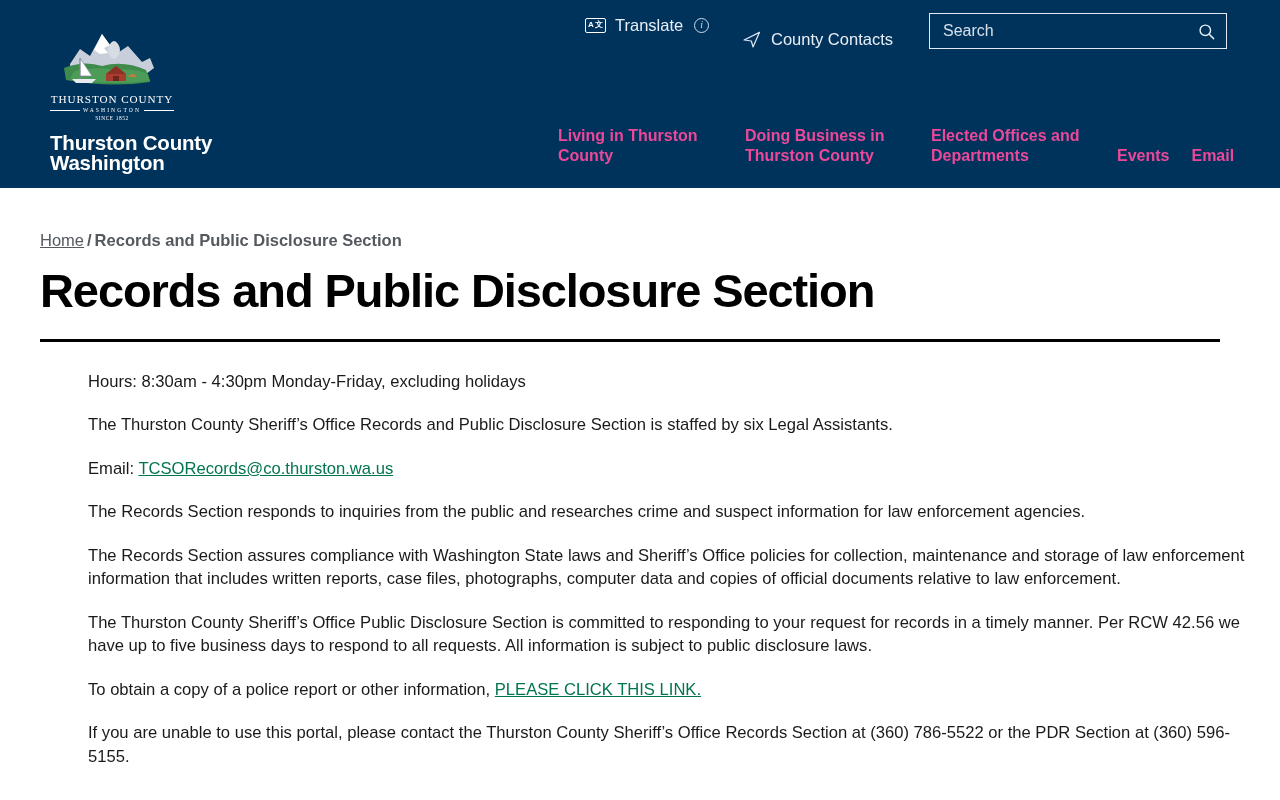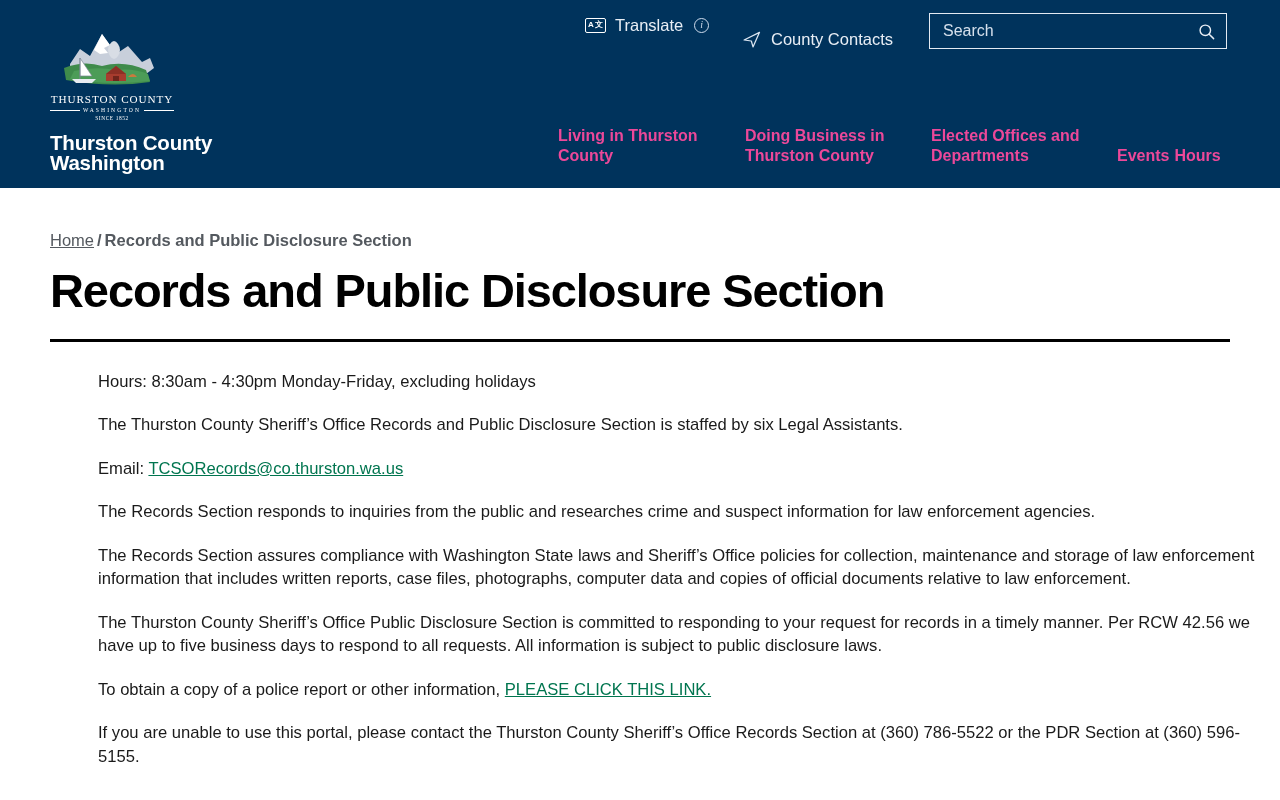"Events" .nav-events { margin-right: 5px -> 22px }
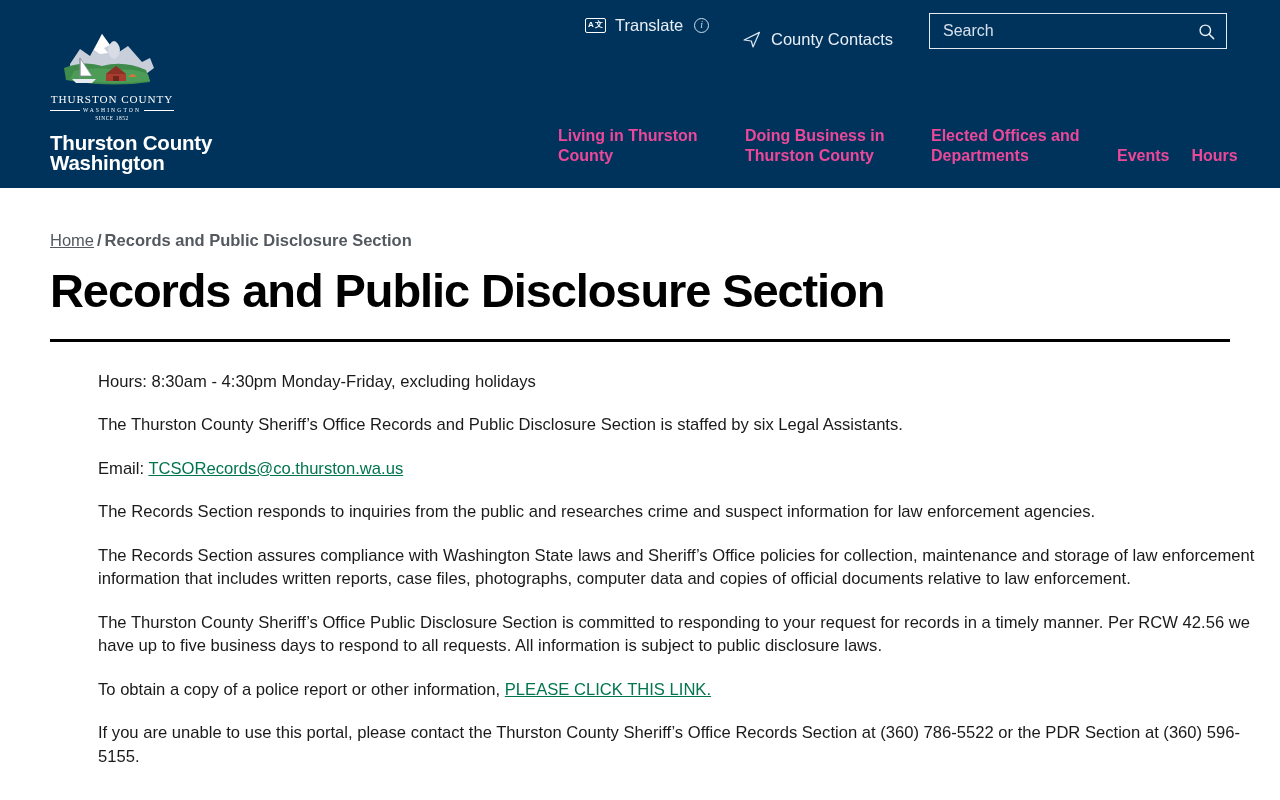"Hours" div.nav-item { text: Hours -> Email }
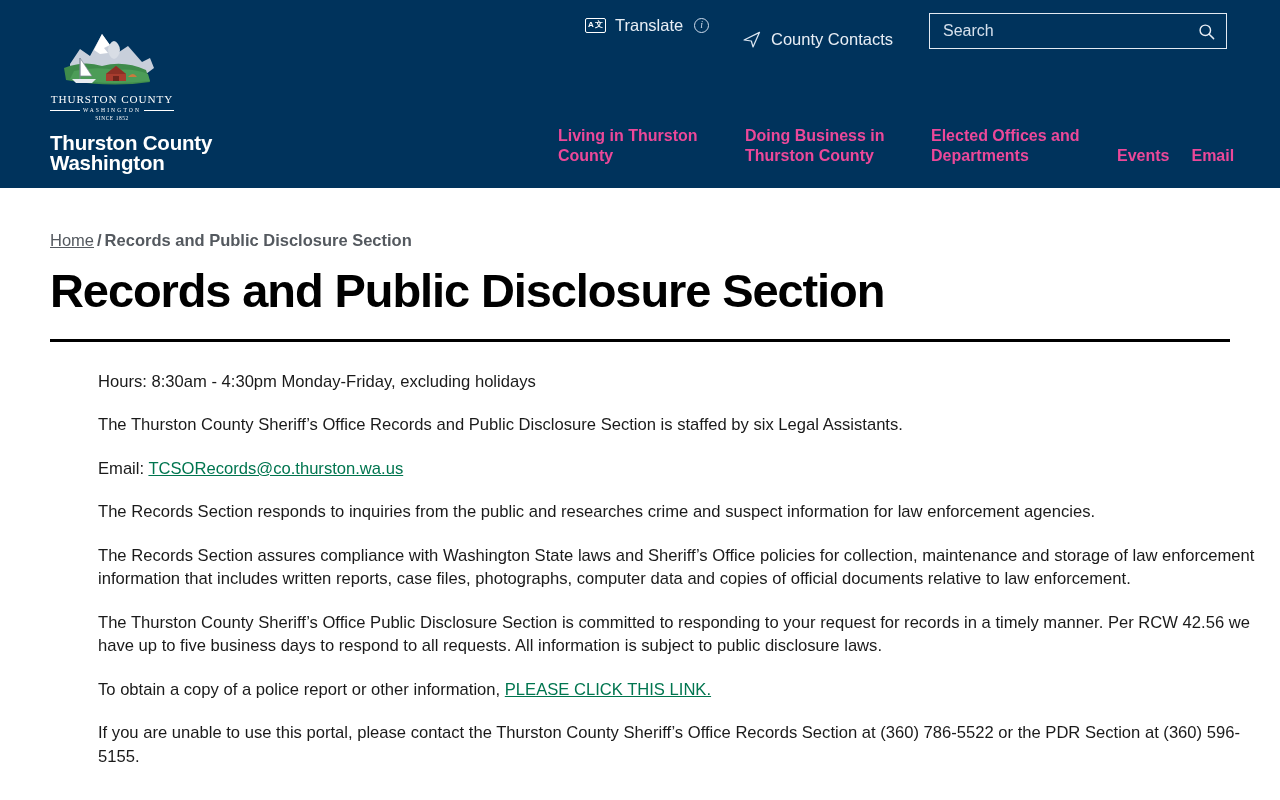"Home / Records and Public" .content { padding: 0 50px -> 0 40px }
